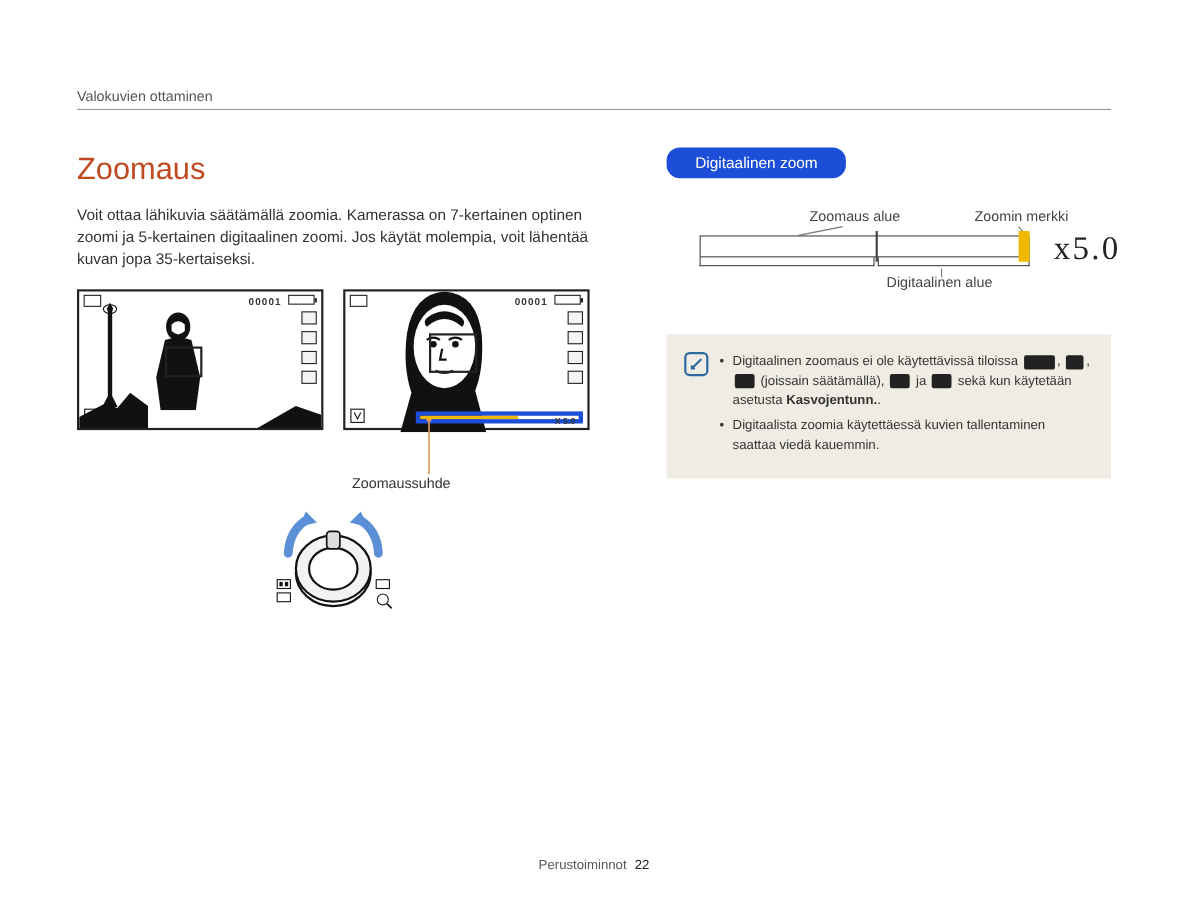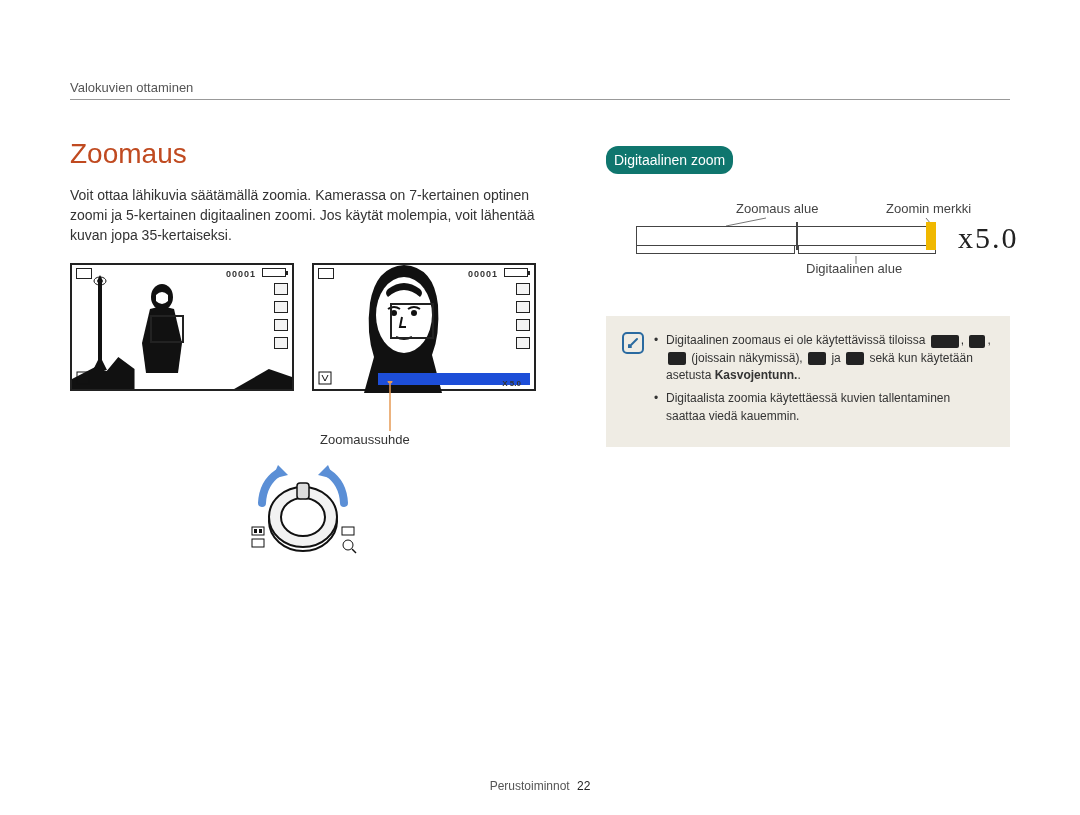"Digitaalinen zoom" .pill { background: #0f766e -> #1d4ed8; margin-top: 12px -> none; padding: 4px 8px -> 4px 26px }
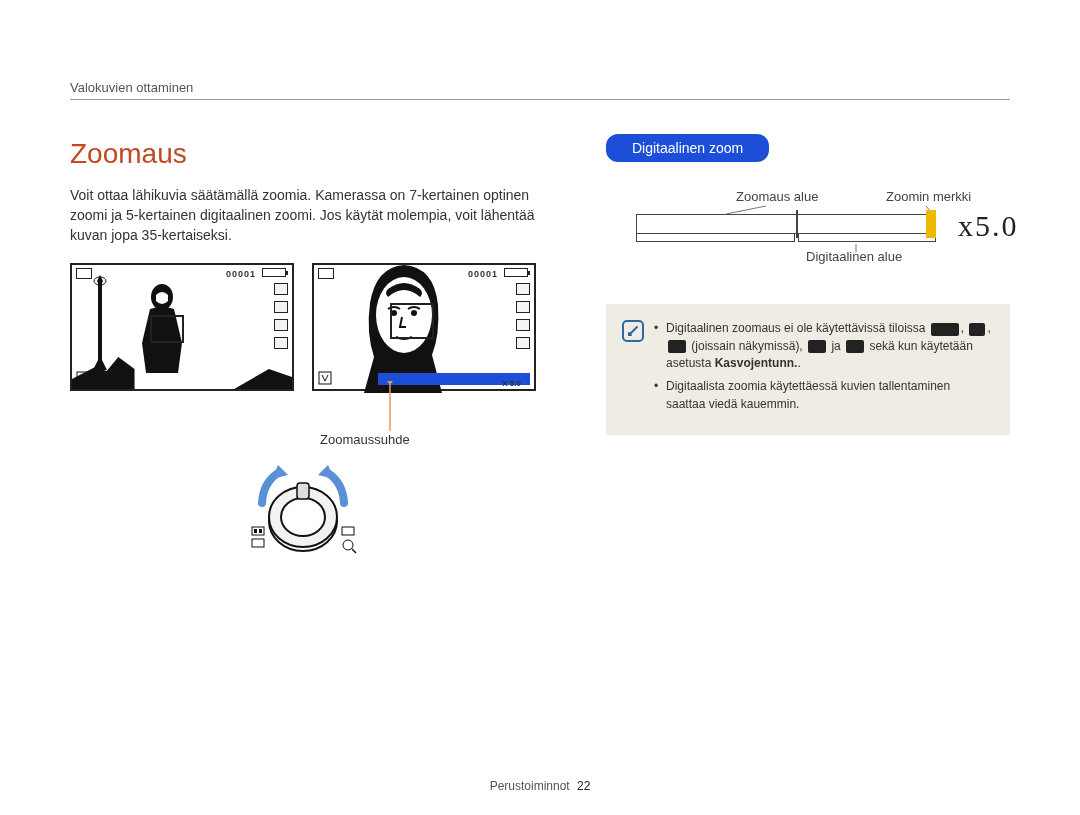"(joissain näkymissä)," span { text: näkymissä -> säätämällä }
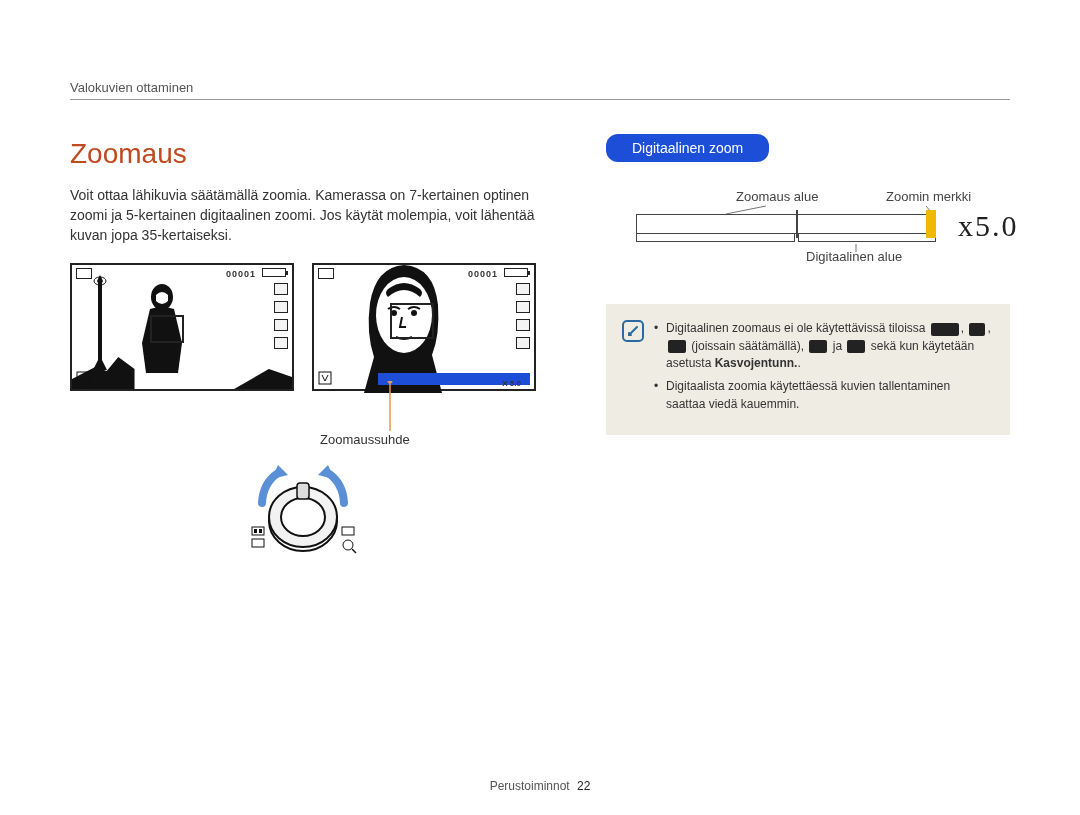"X 5.0" .zoom-bar { border: 6px solid #1d4ed8 -> 4px solid #1d4ed8 }
